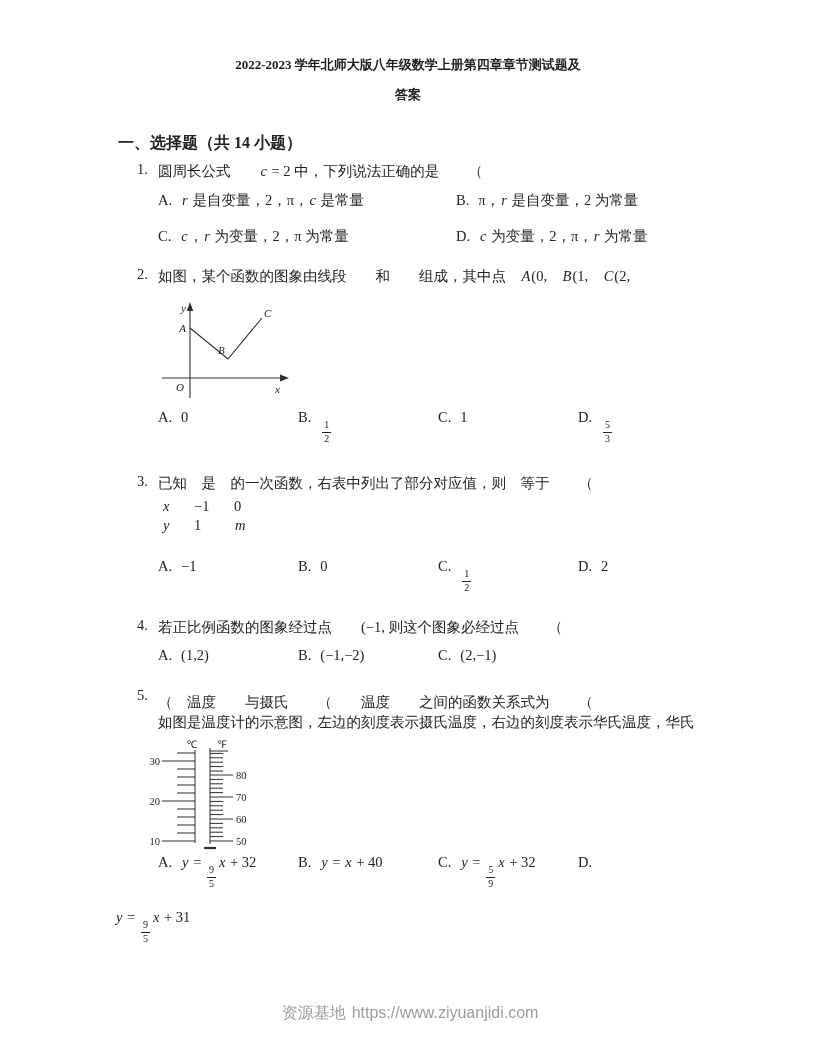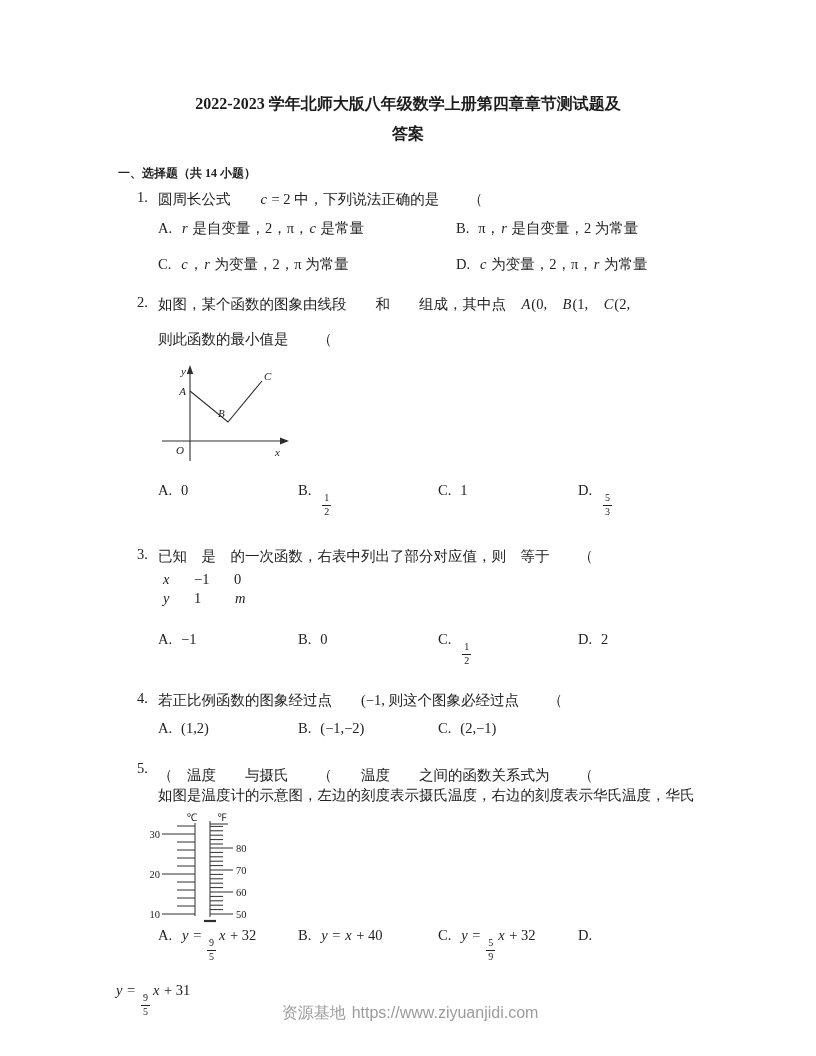"2022-2023 学年北师大版八年级数学上册第四章章节测试题及" .title { font-size: 16px -> 13px; padding-top: 89px -> 50px }
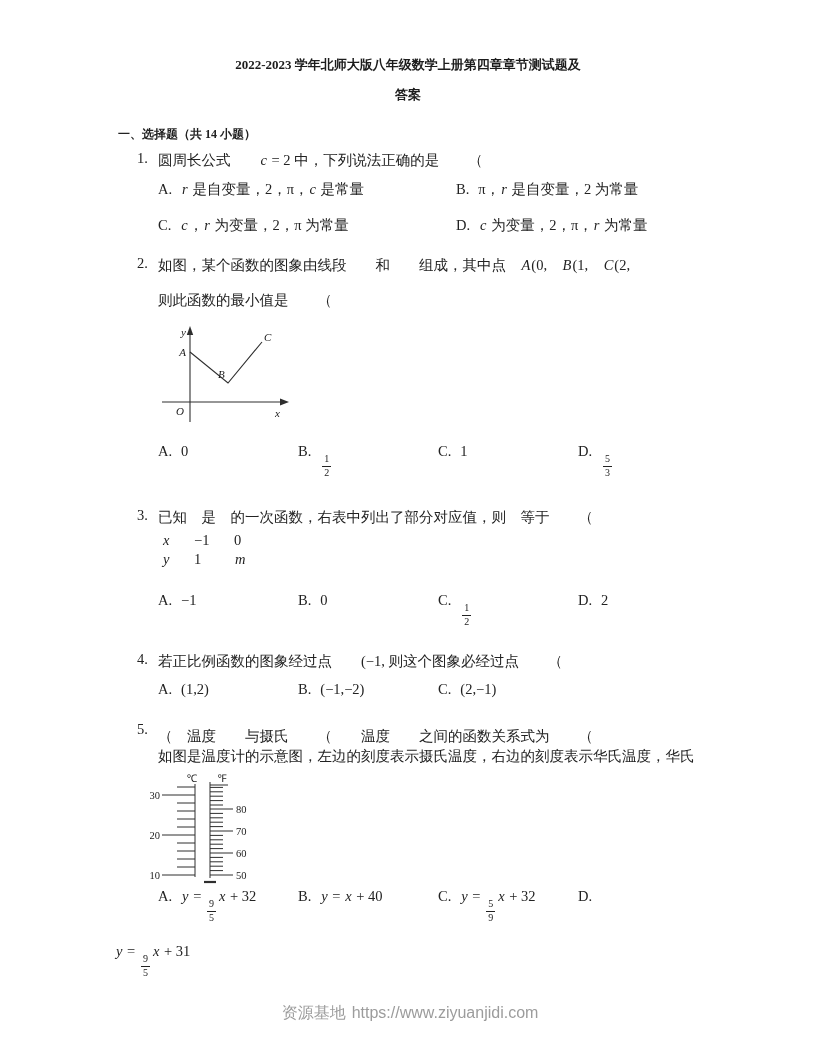"一、选择题（共 14 小题）" .section { font-size: 12px -> 16px; margin: 16px 0 0 118px -> 23px 0 0 118px }
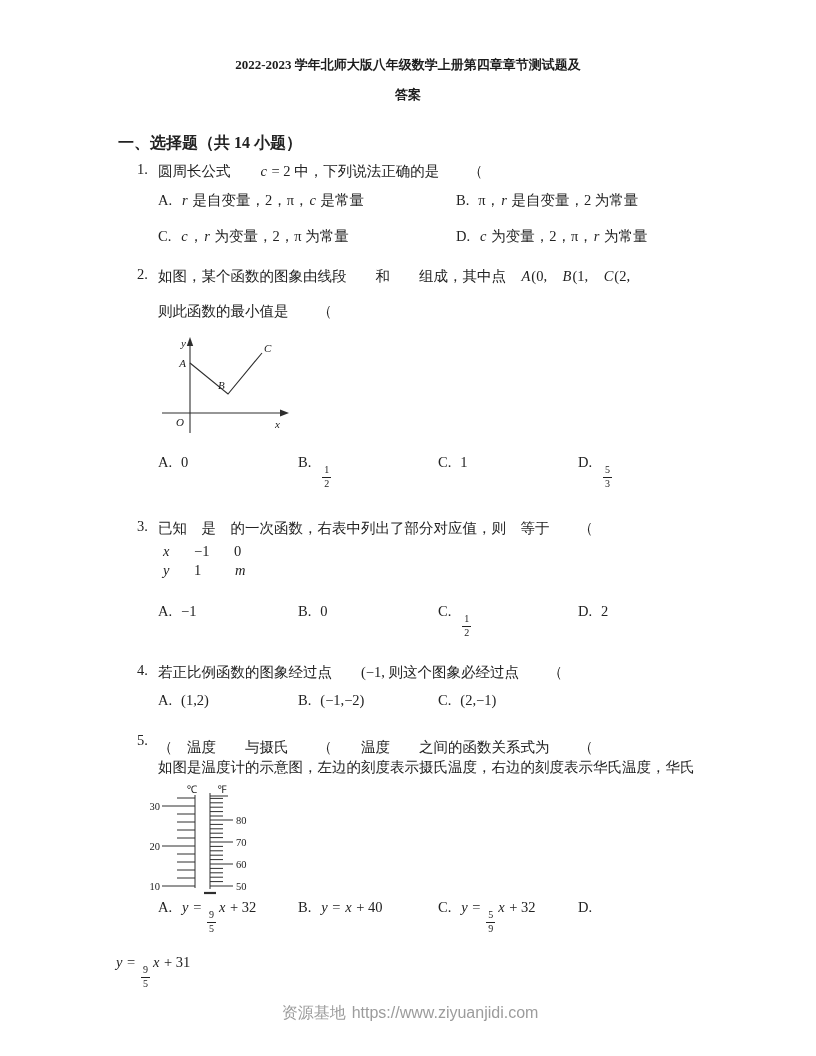"则此函数的最小值是 （" div.stem { html: <div><span>则此函数的最小值是 （</span></div> -> none }
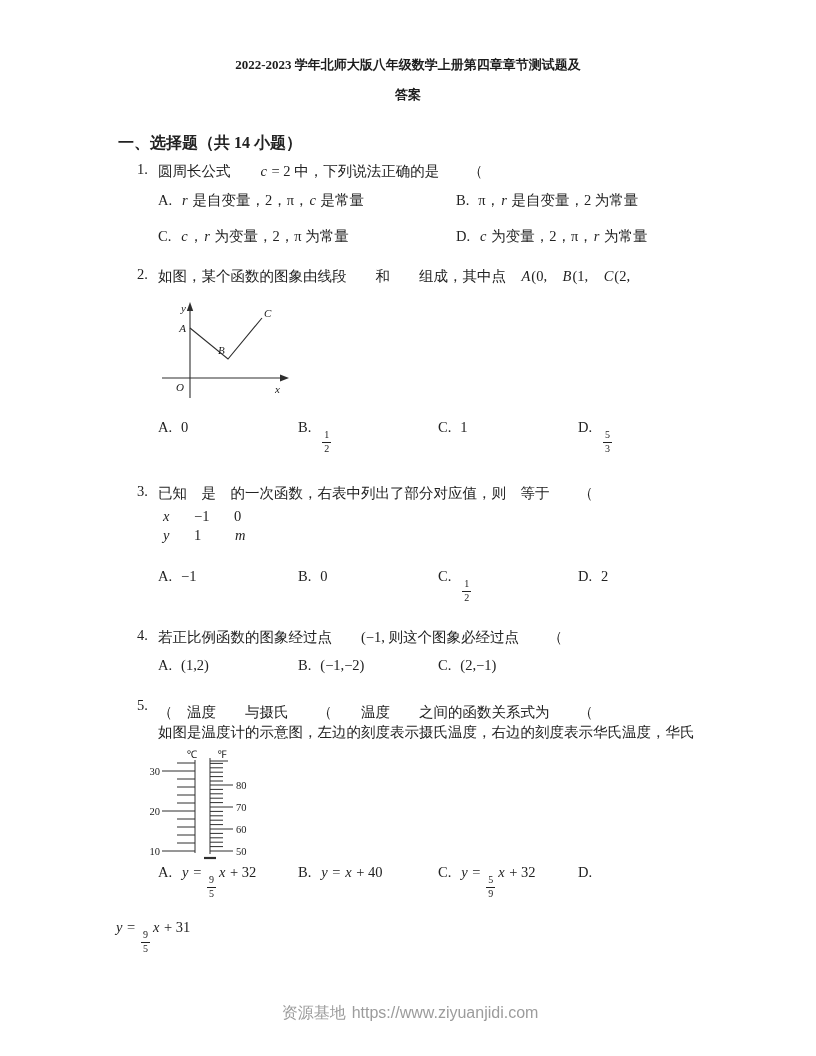"A. 0" .mt3 { margin-top: 13px -> 3px }
